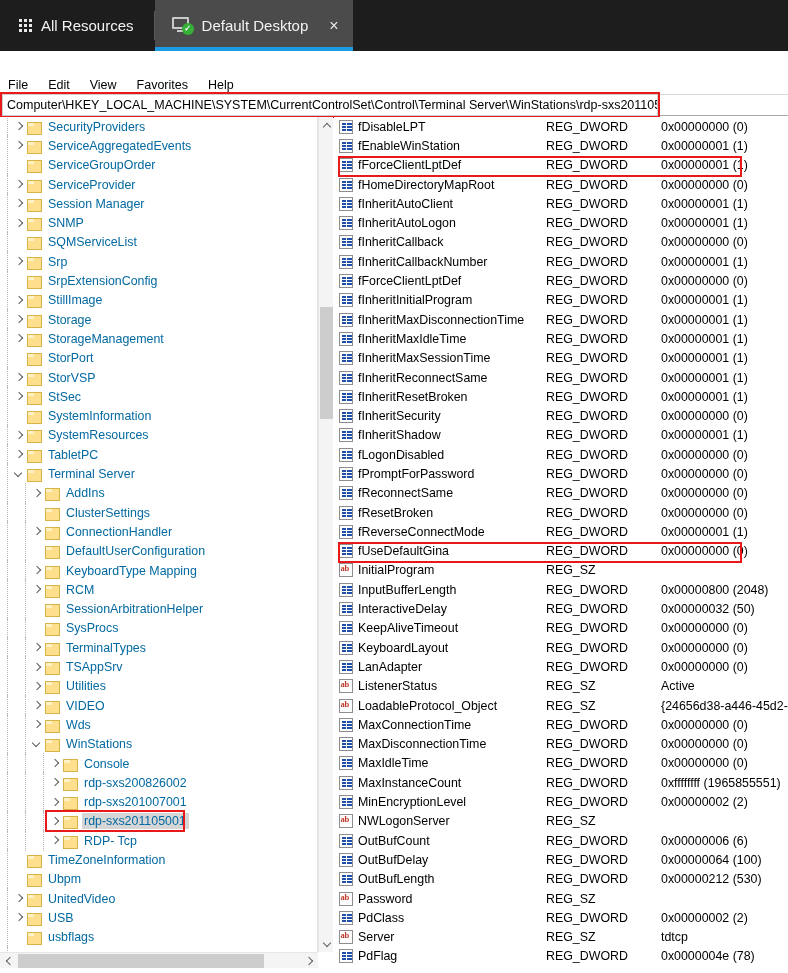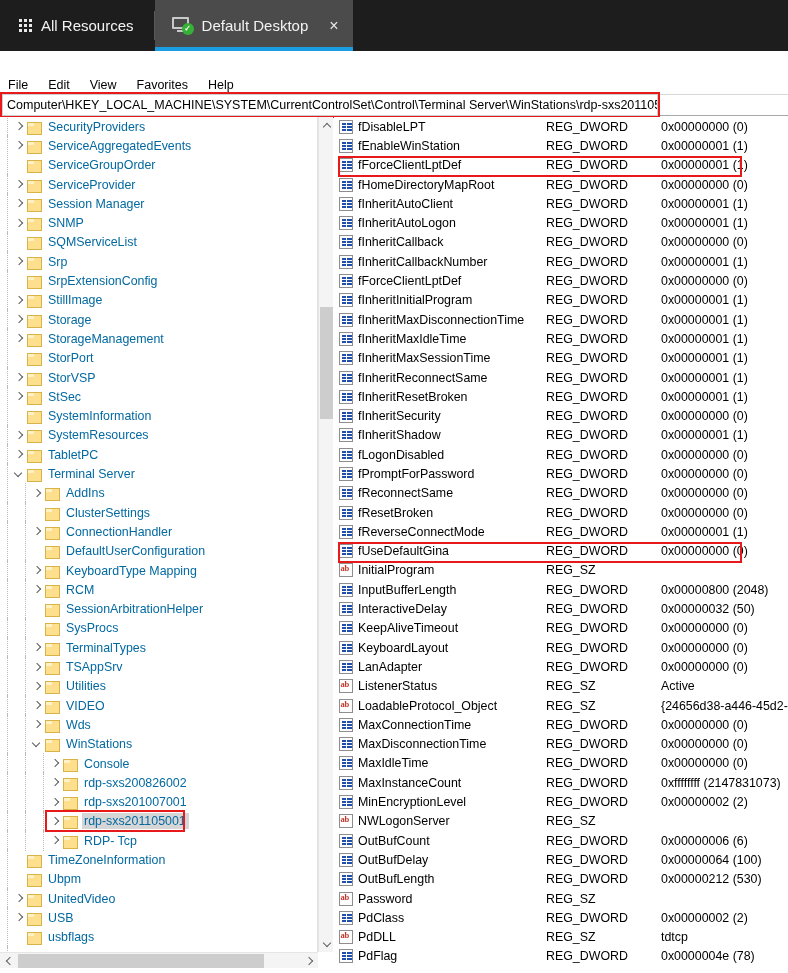"0xffffffff (2147831073)" div.c { text: 2147831073 -> 1965855551 }
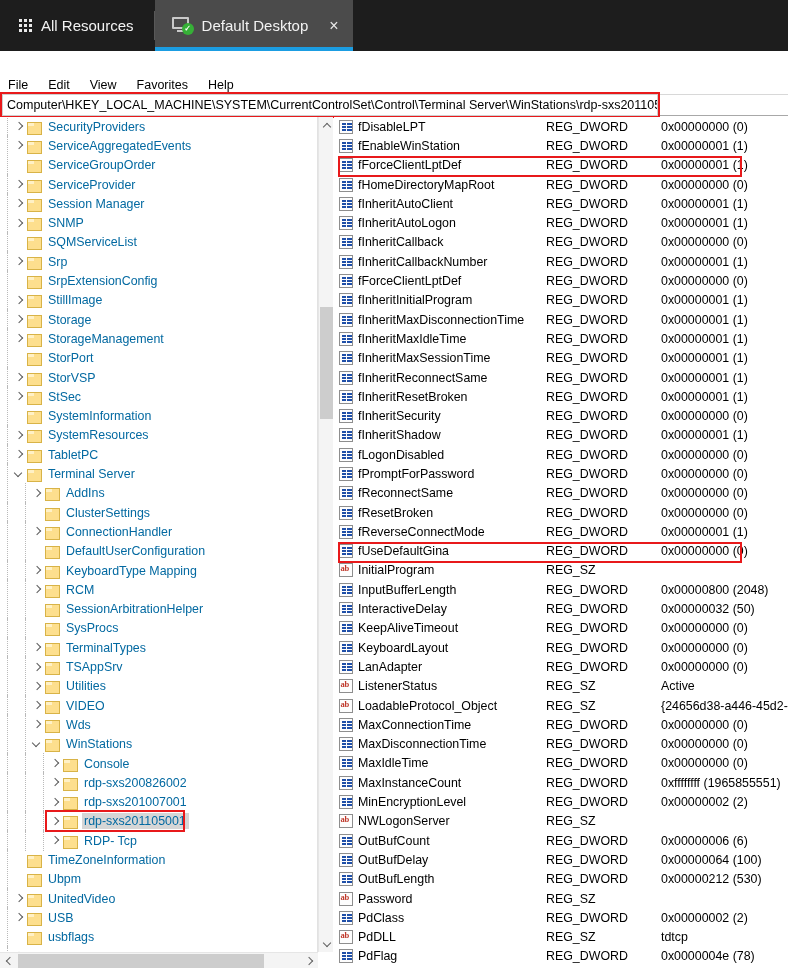"PdDLL" span { text: PdDLL -> Server }
